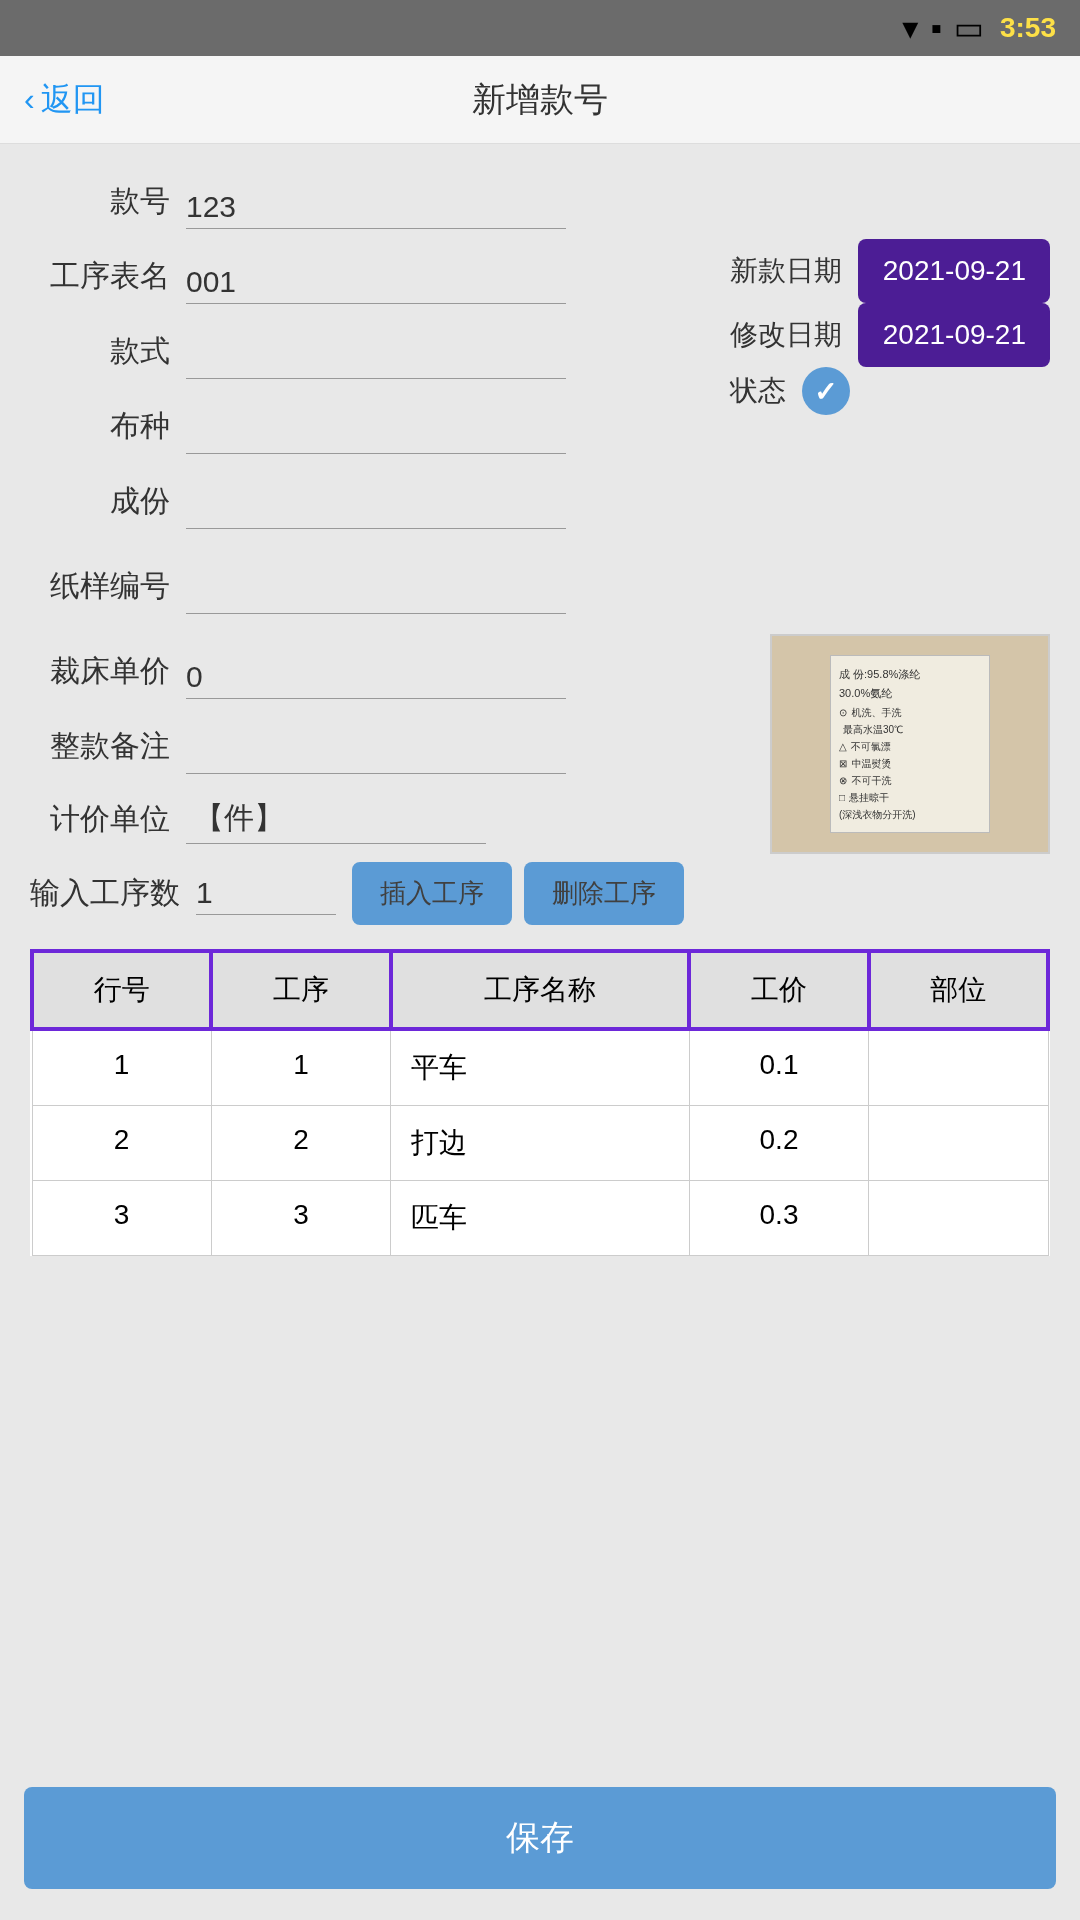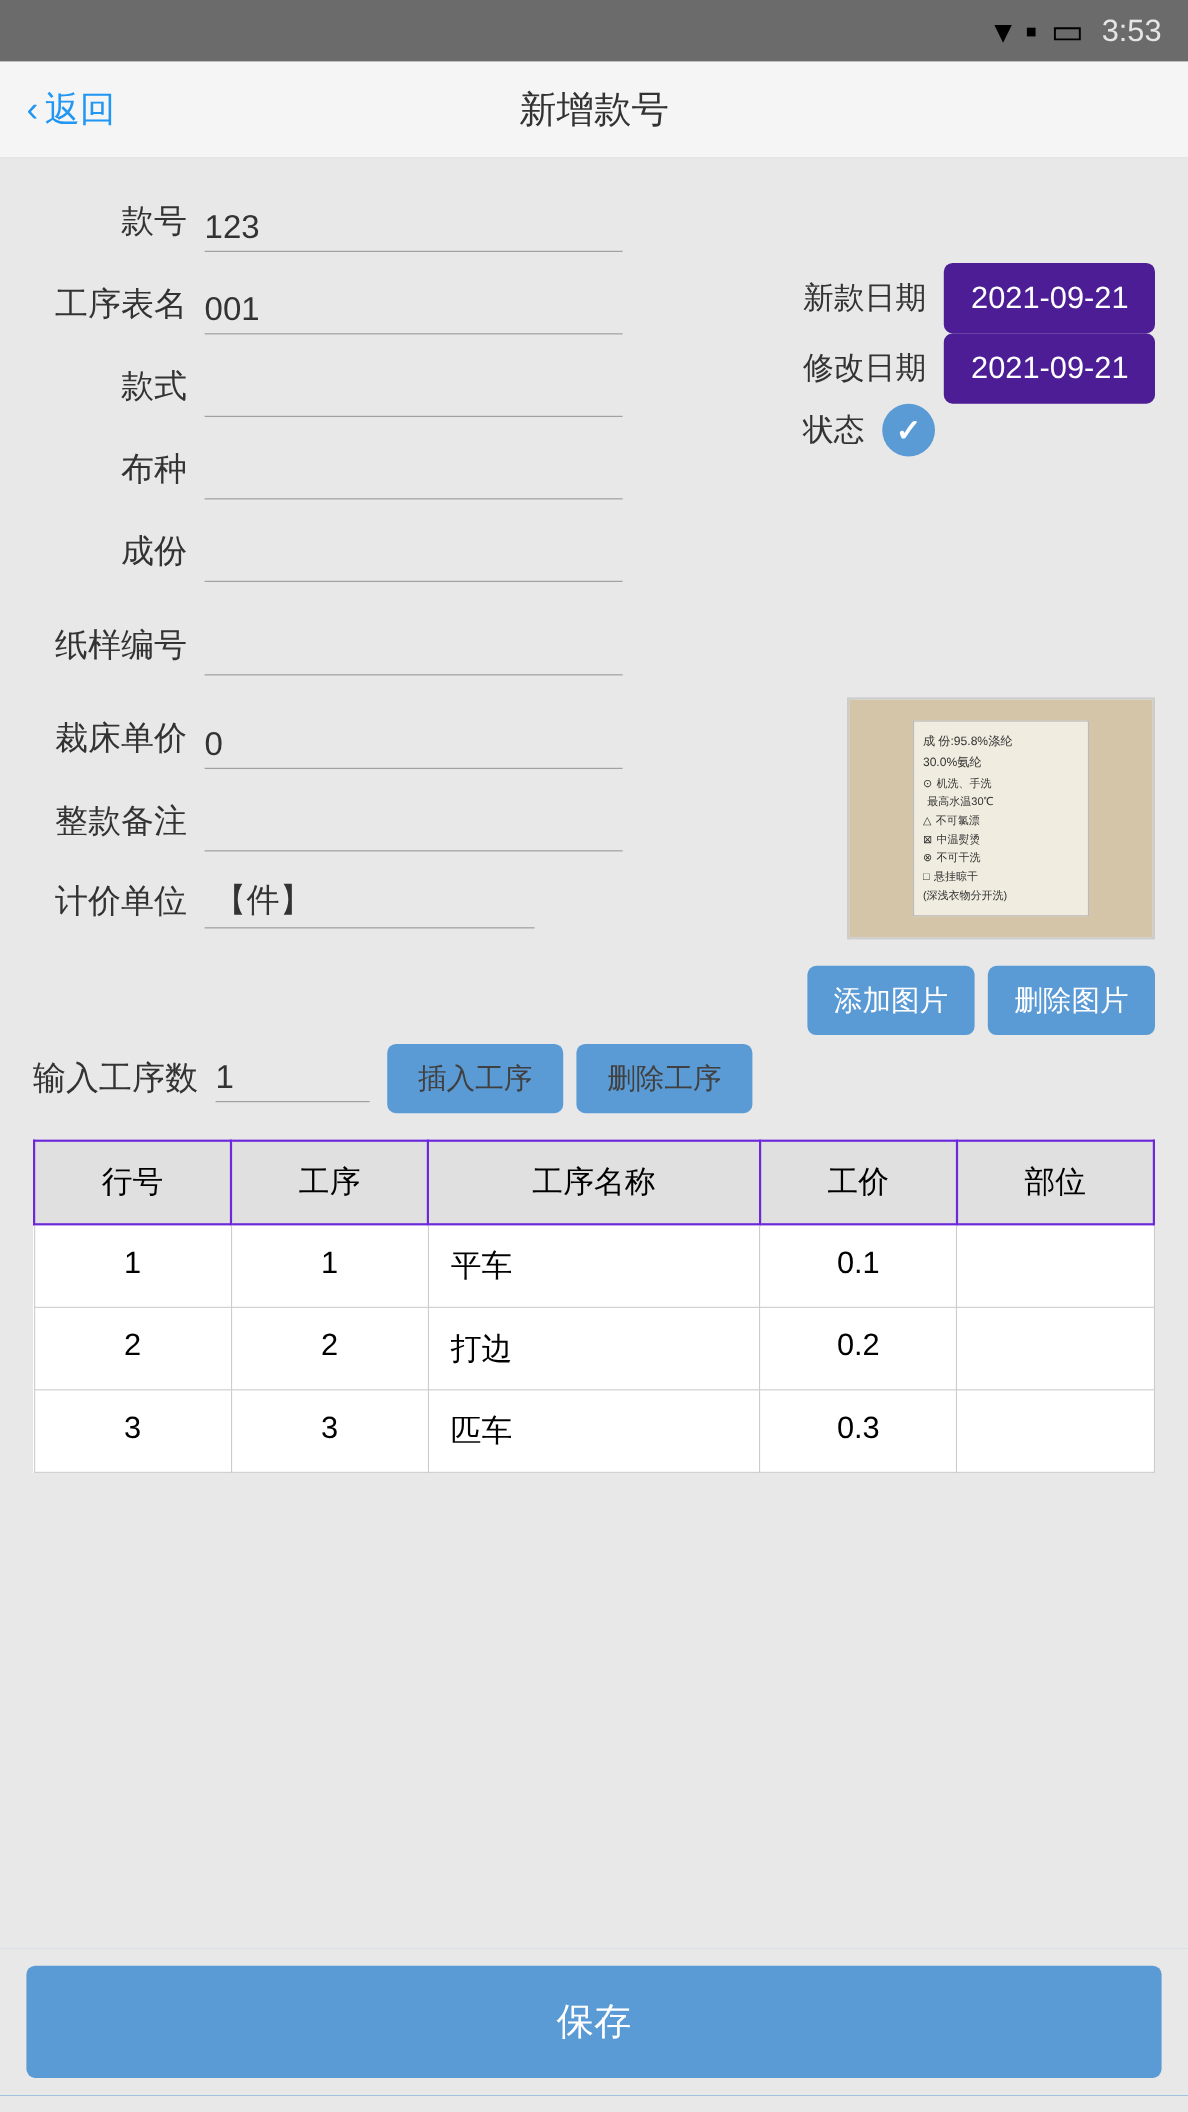"3:53" .status-bar-time { color: #e5e5e5 -> #fde047; font-weight: 400 -> 700 }
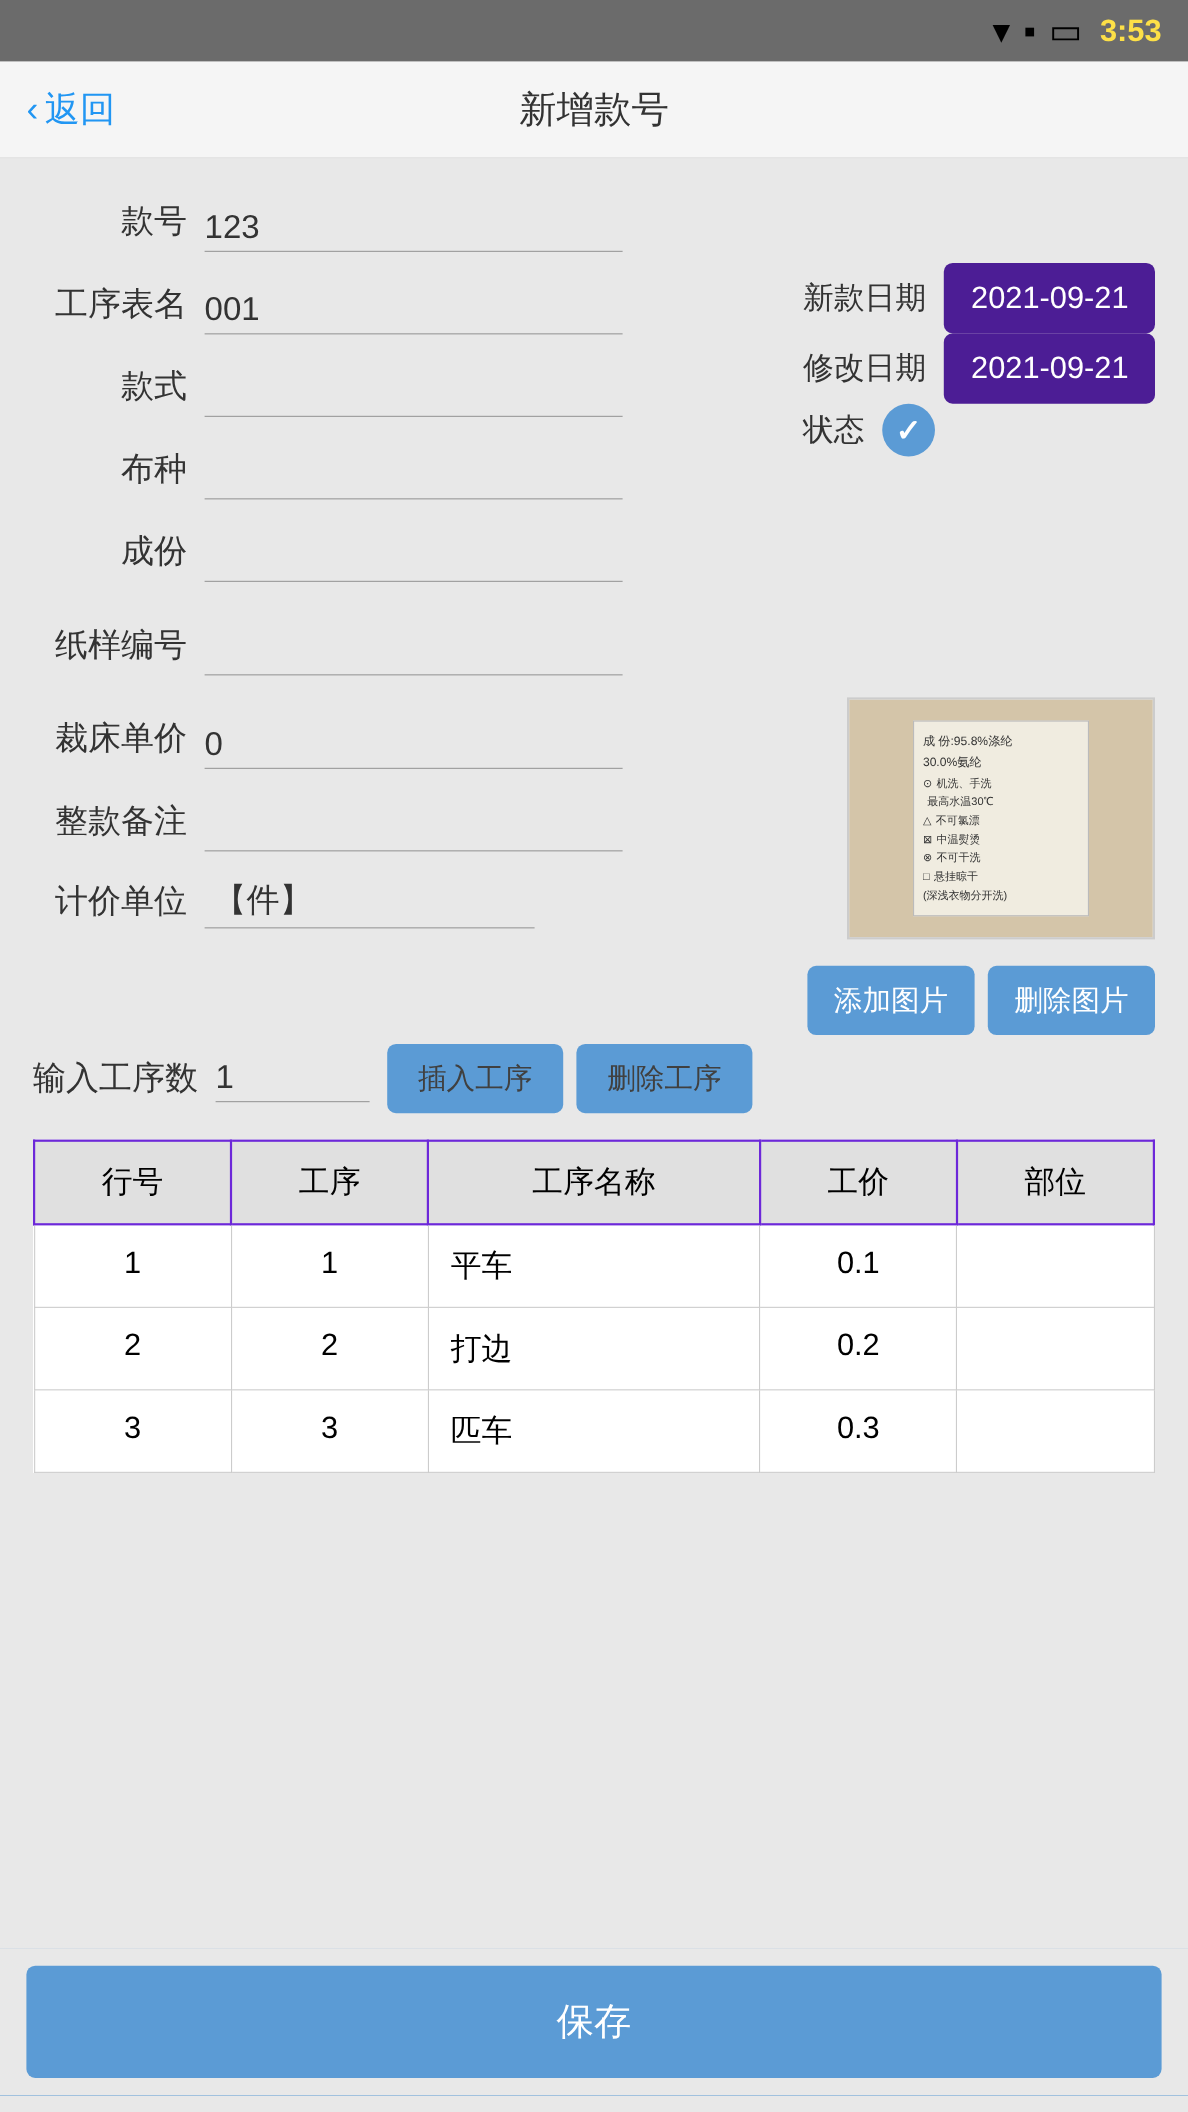"添加图片" div.image-buttons { html: <div> <button>添加图片</button> <button>删除图片</button> </div> -> none }
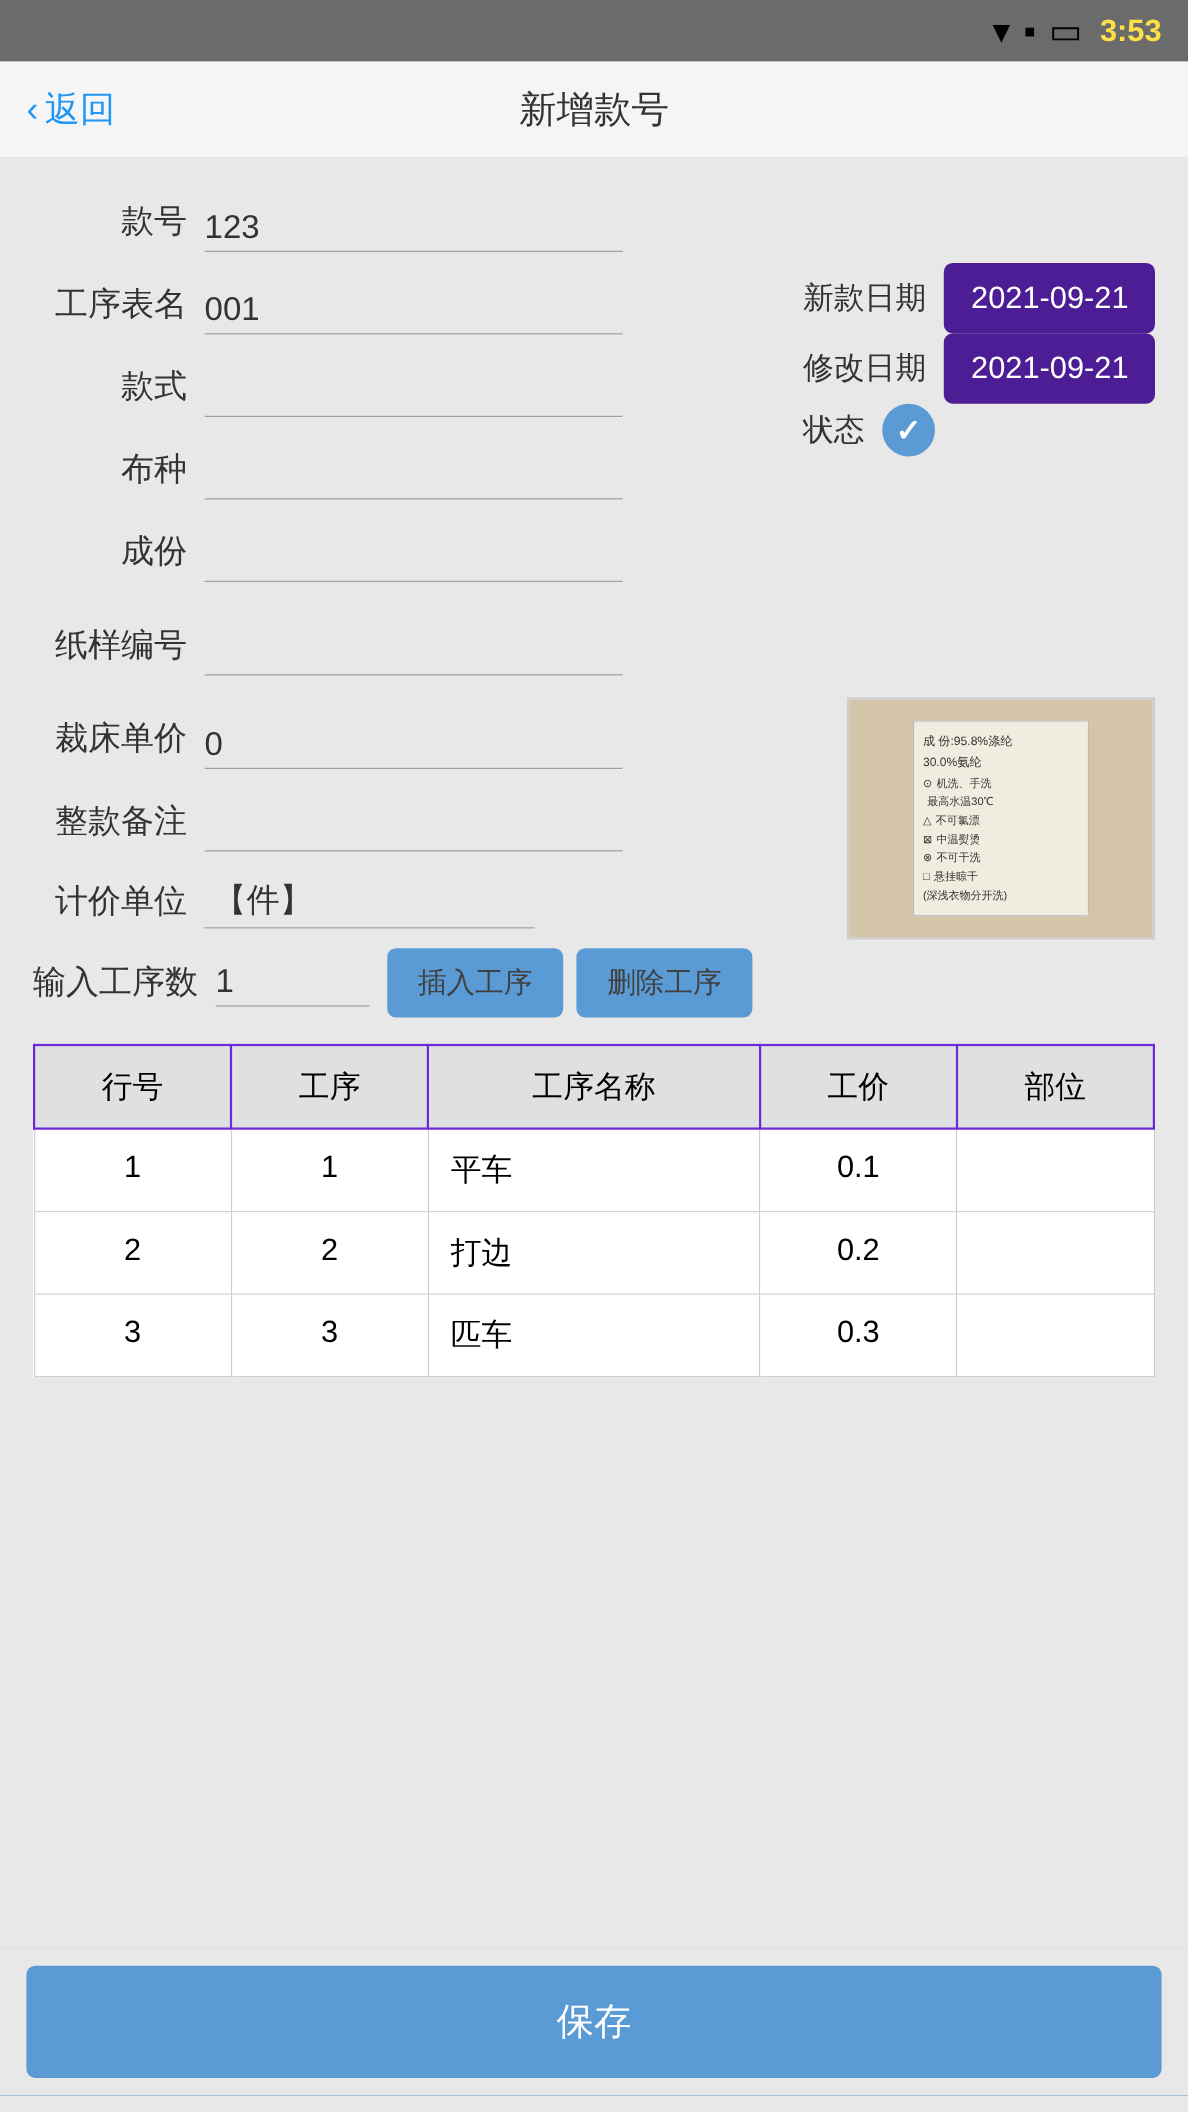"行号" .data-table th { border: 2px solid #6d28d9 -> 4px solid #6d28d9 }
